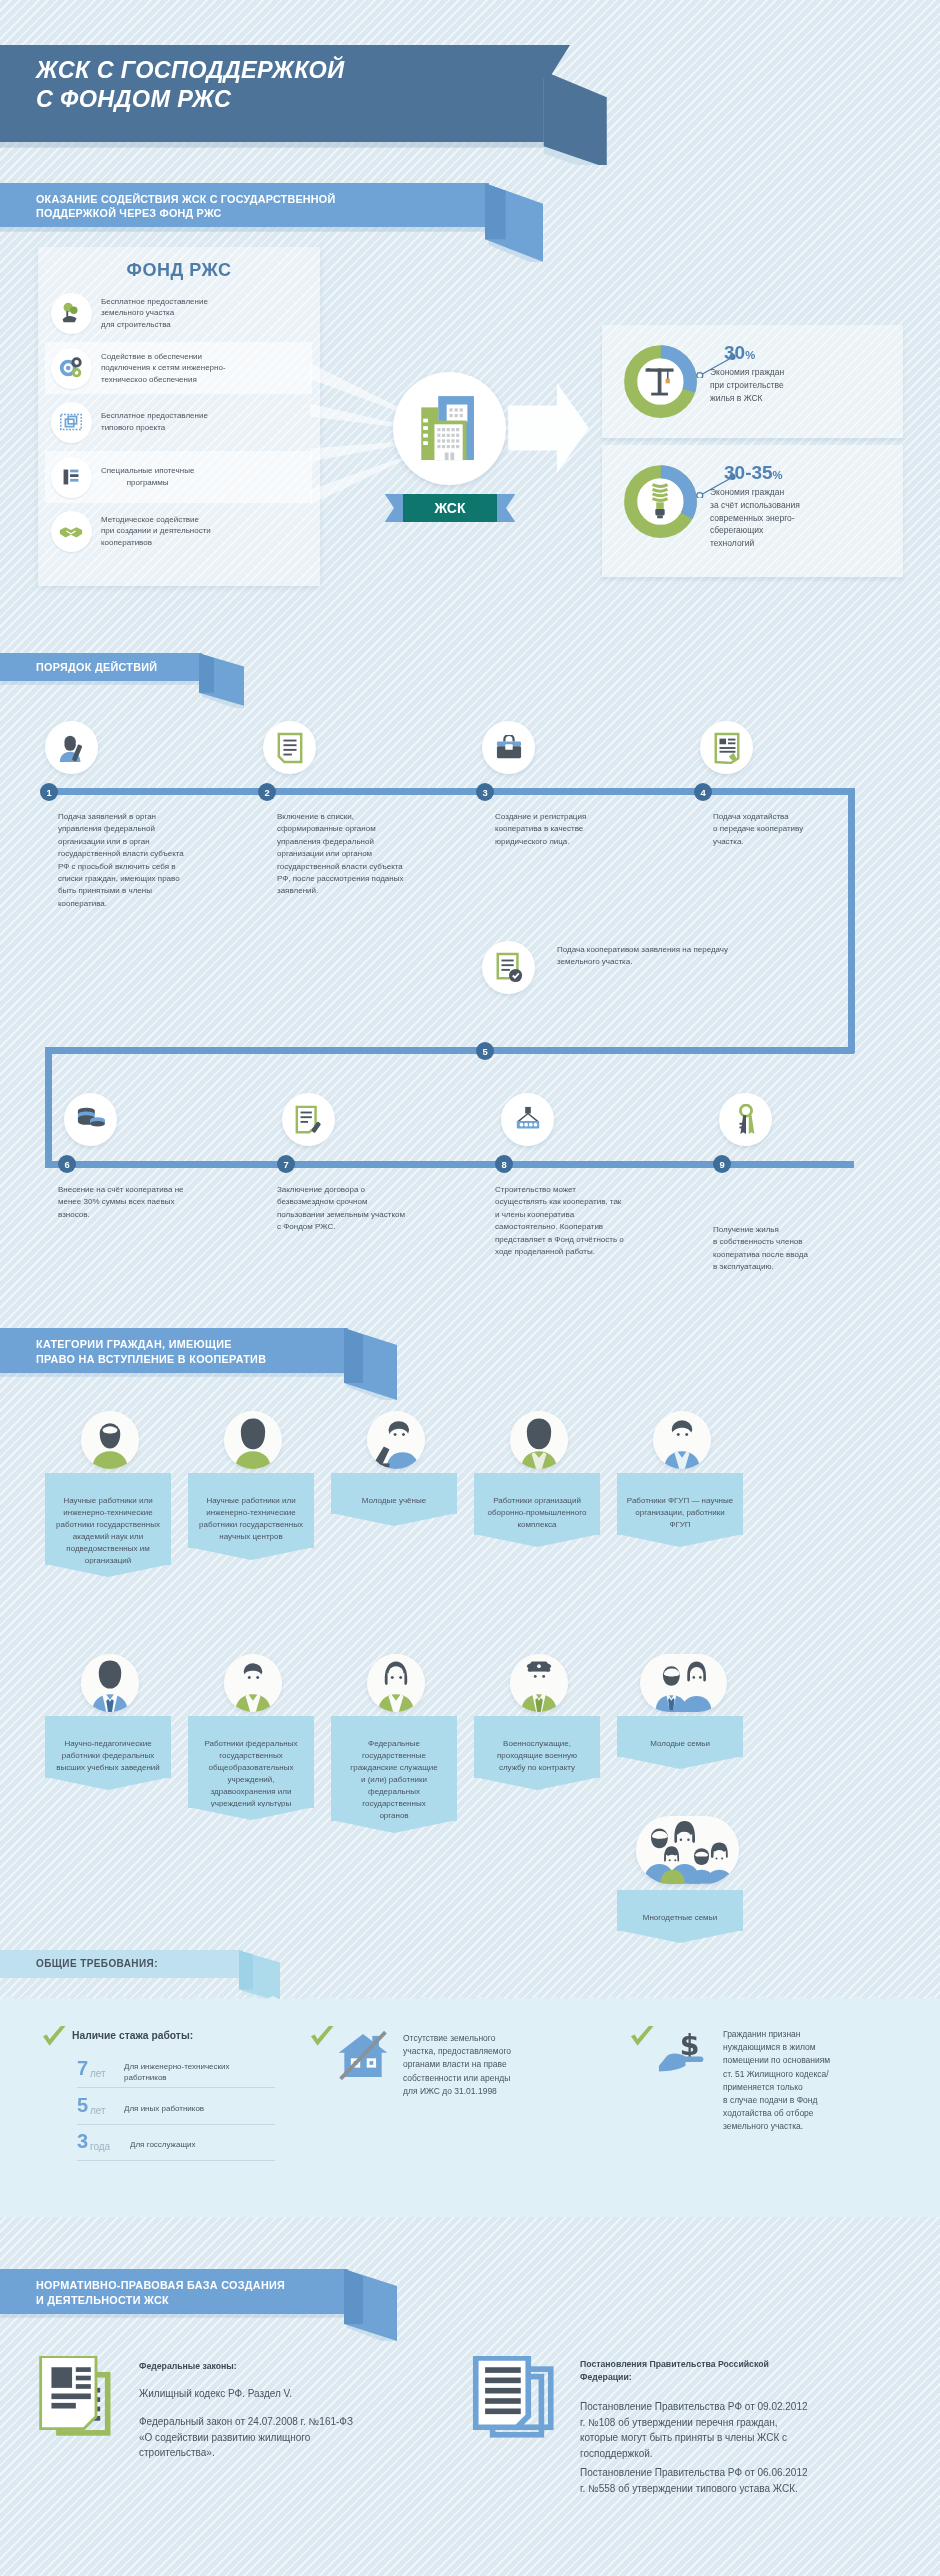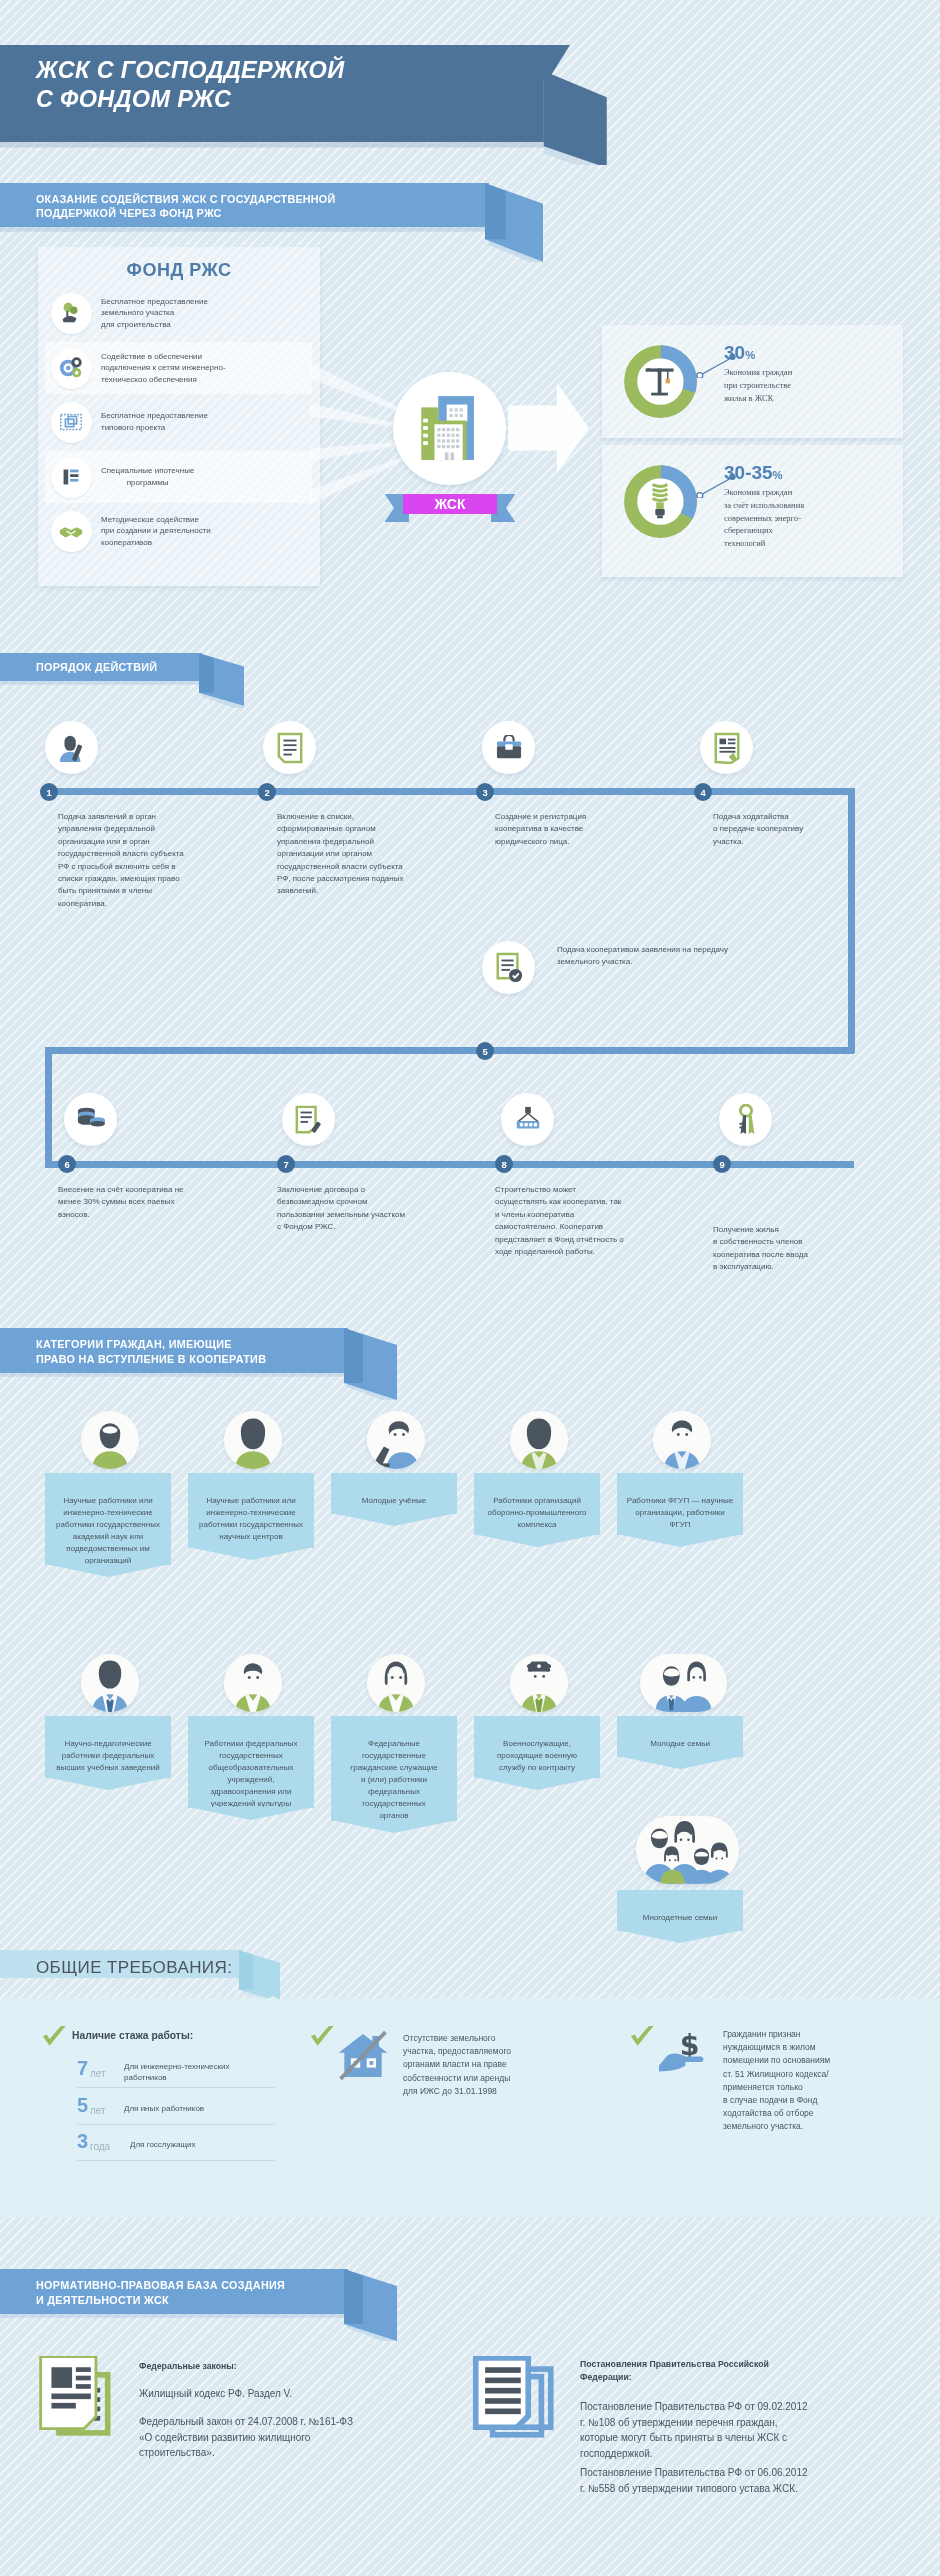"Экономия граждан" .stat-desc { font-family: Liberation Serif, serif -> none; left: 122px -> 108px }
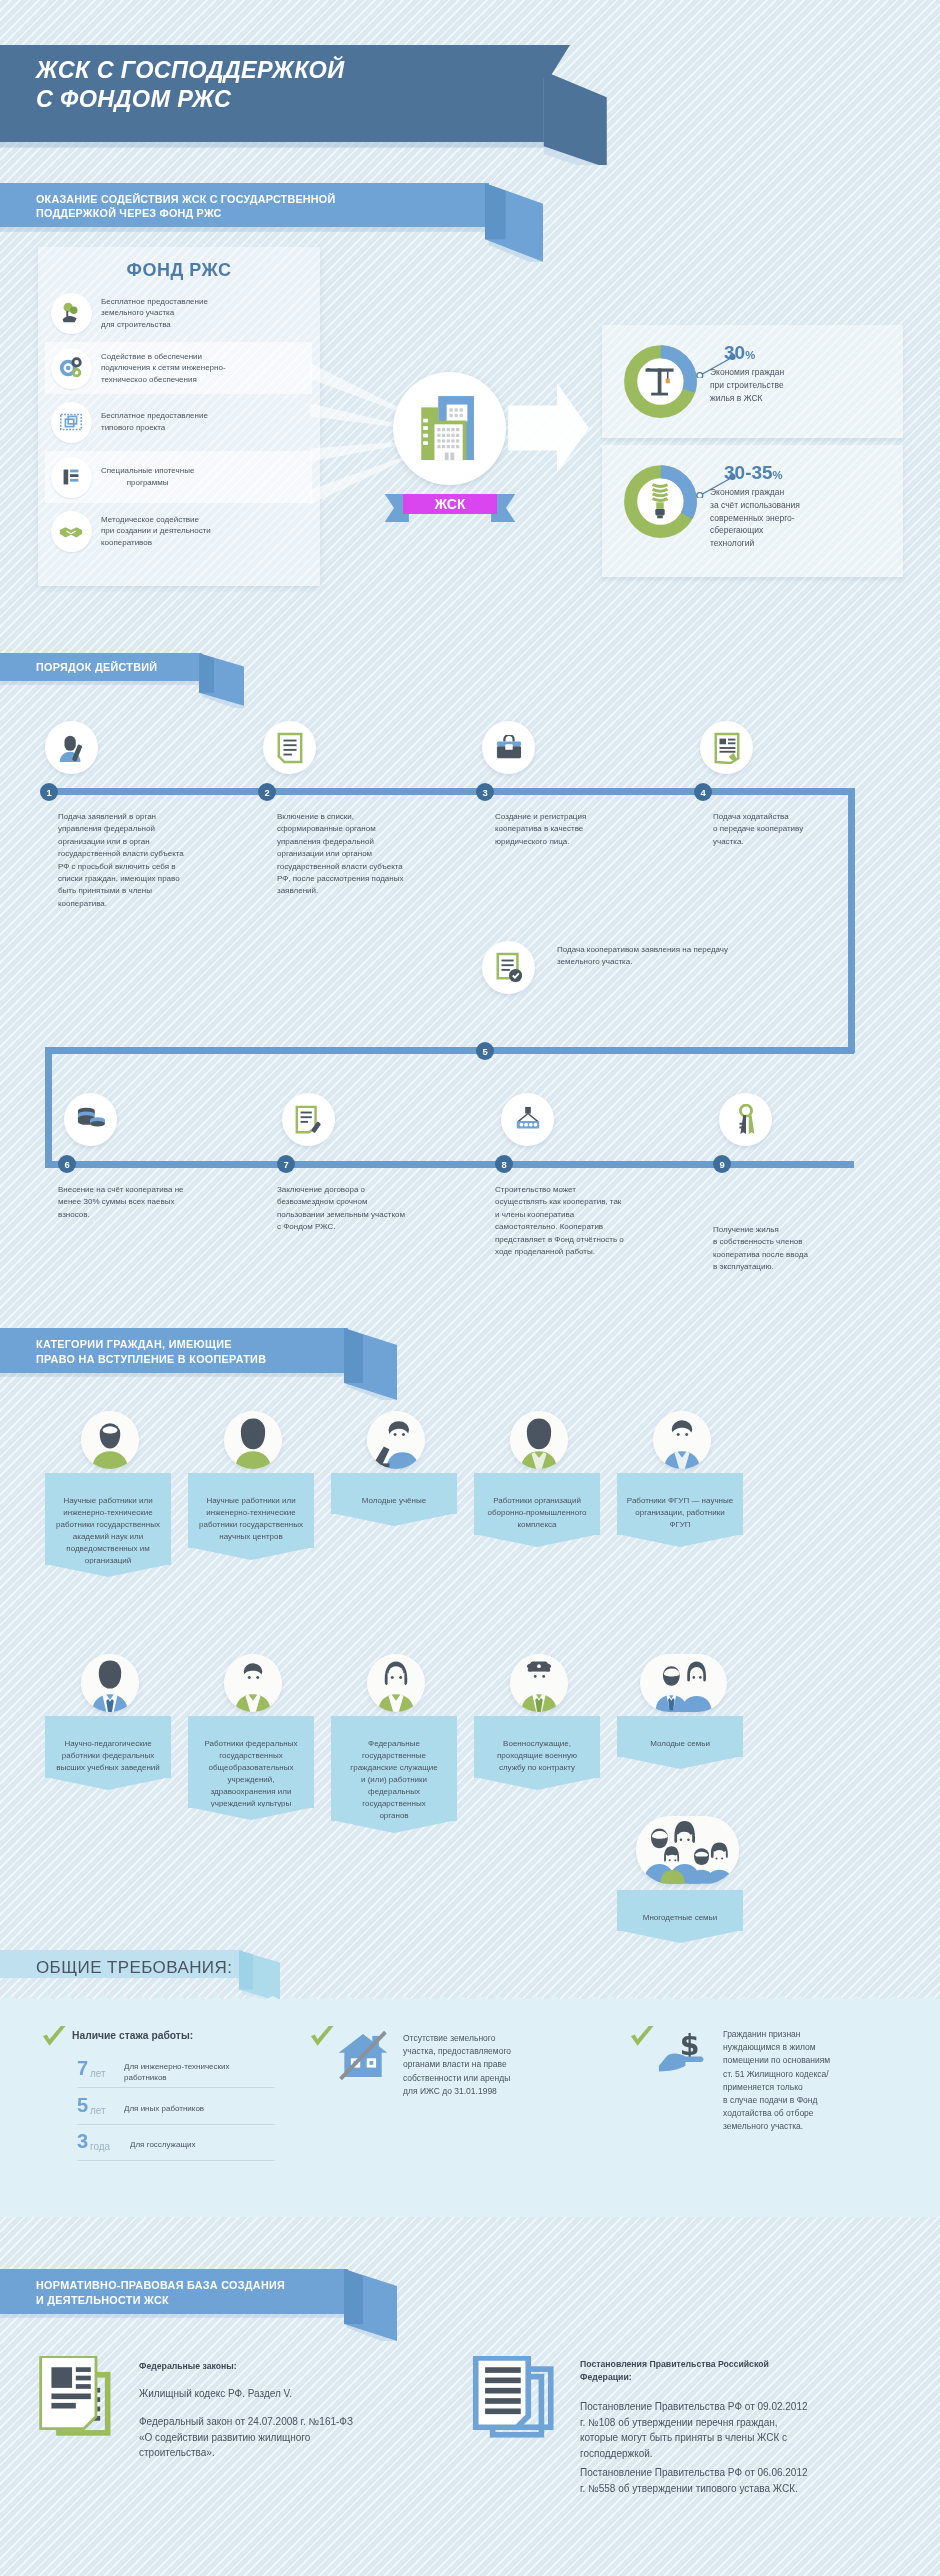"ЖСК" #hub-ribbon .mid { background: #d946ef -> #0f766e; height: 20px -> 28px }
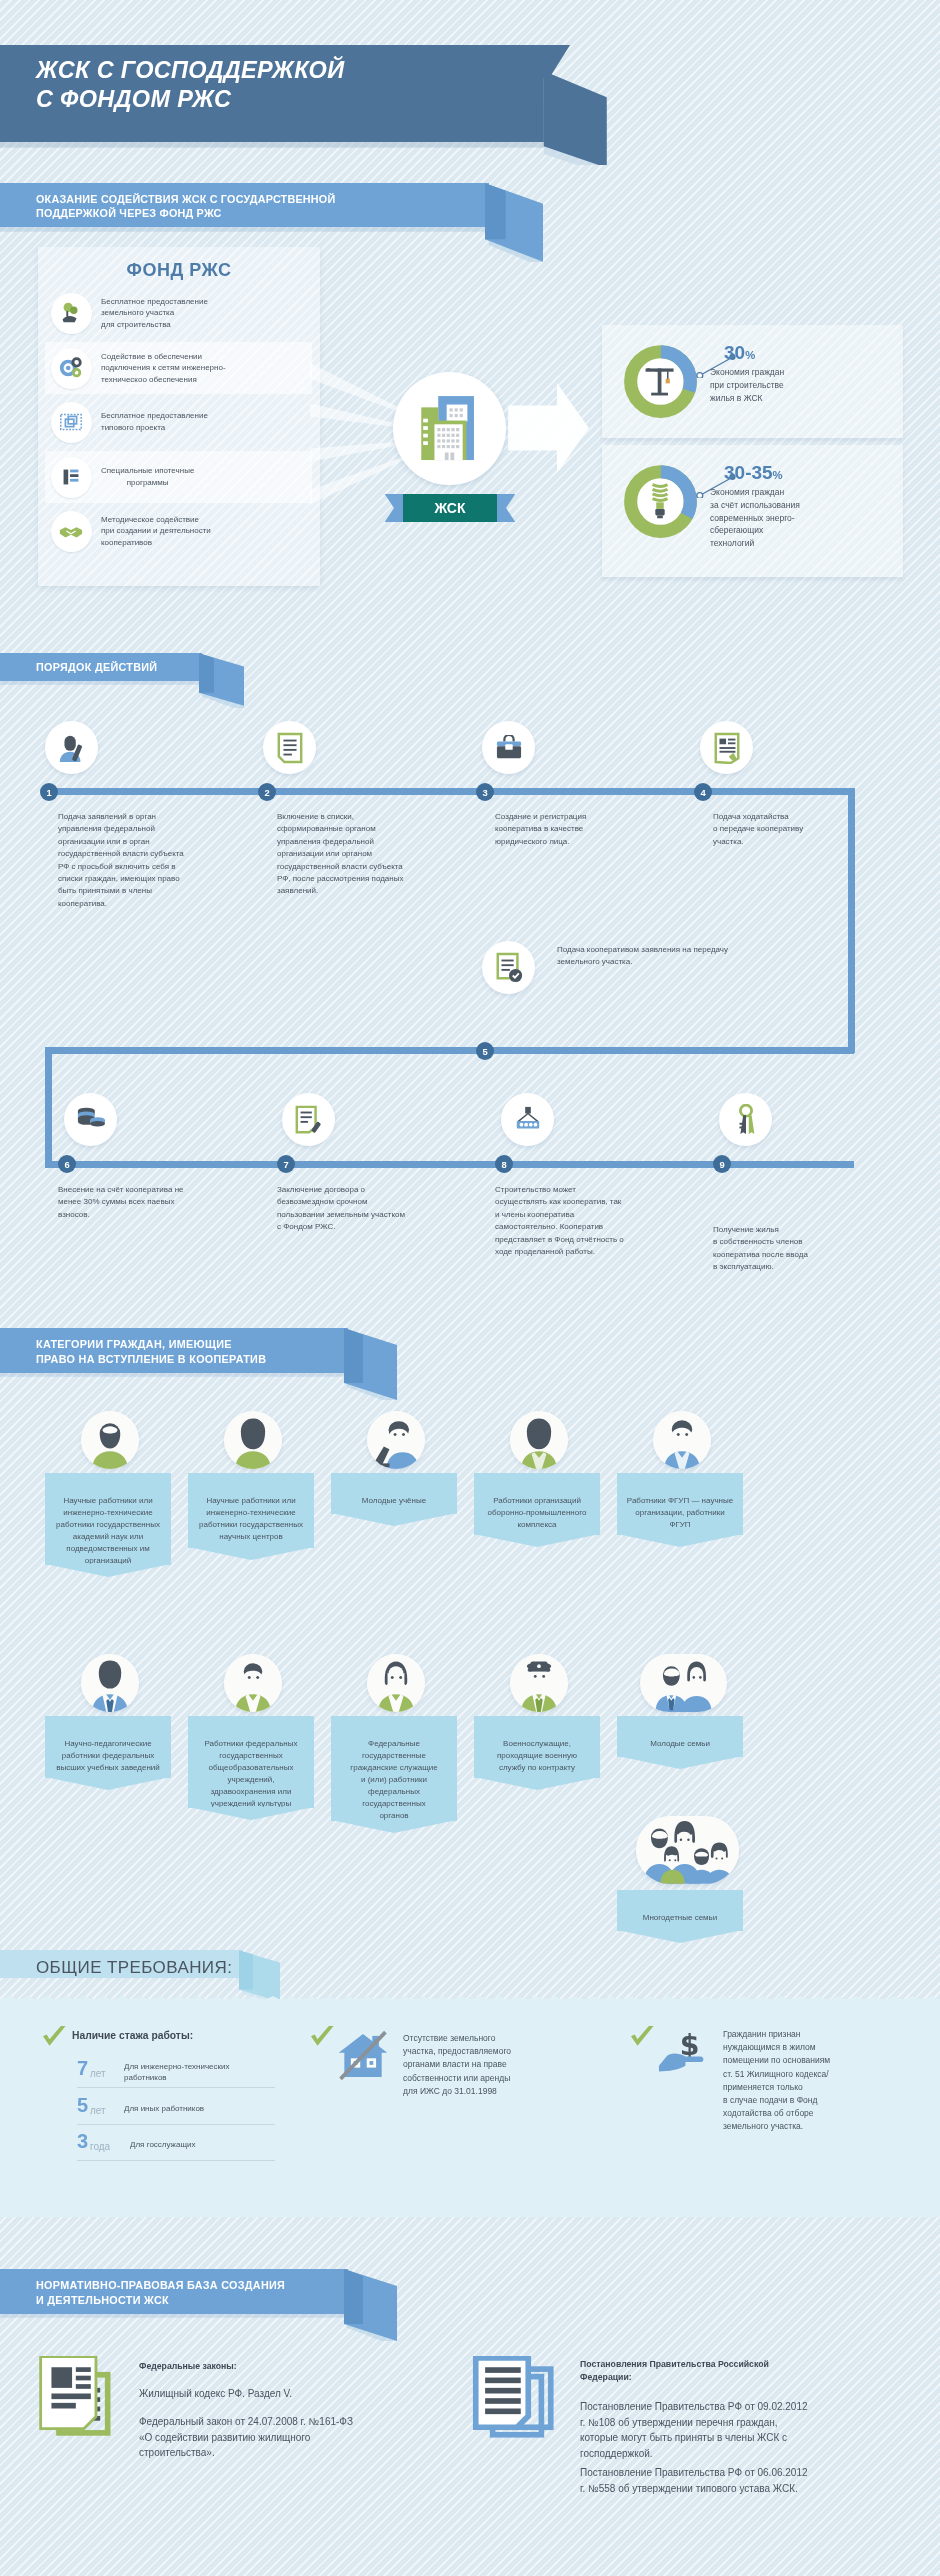"ОБЩИЕ ТРЕБОВАНИЯ:" div { font-size: 17px -> 10px; font-weight: normal -> bold }
